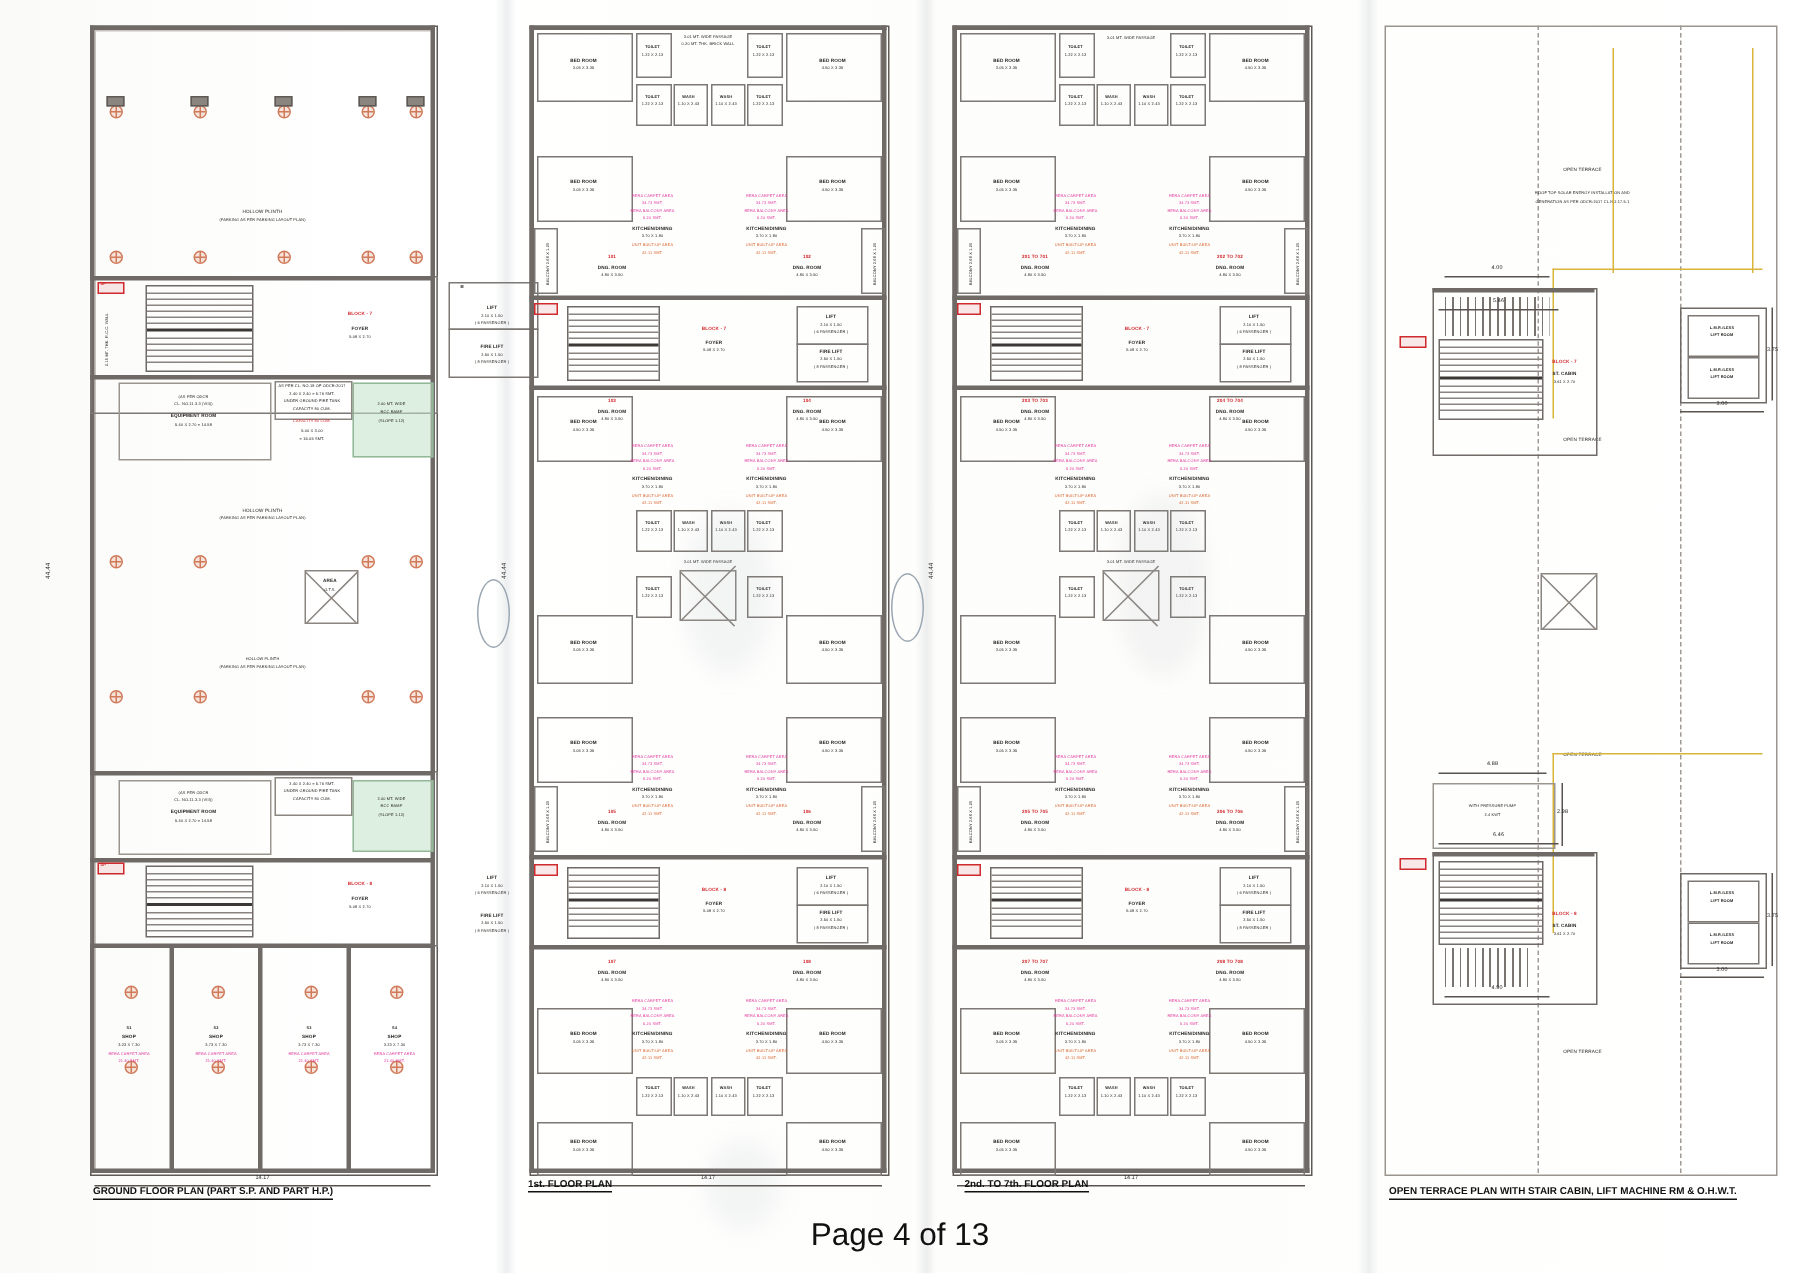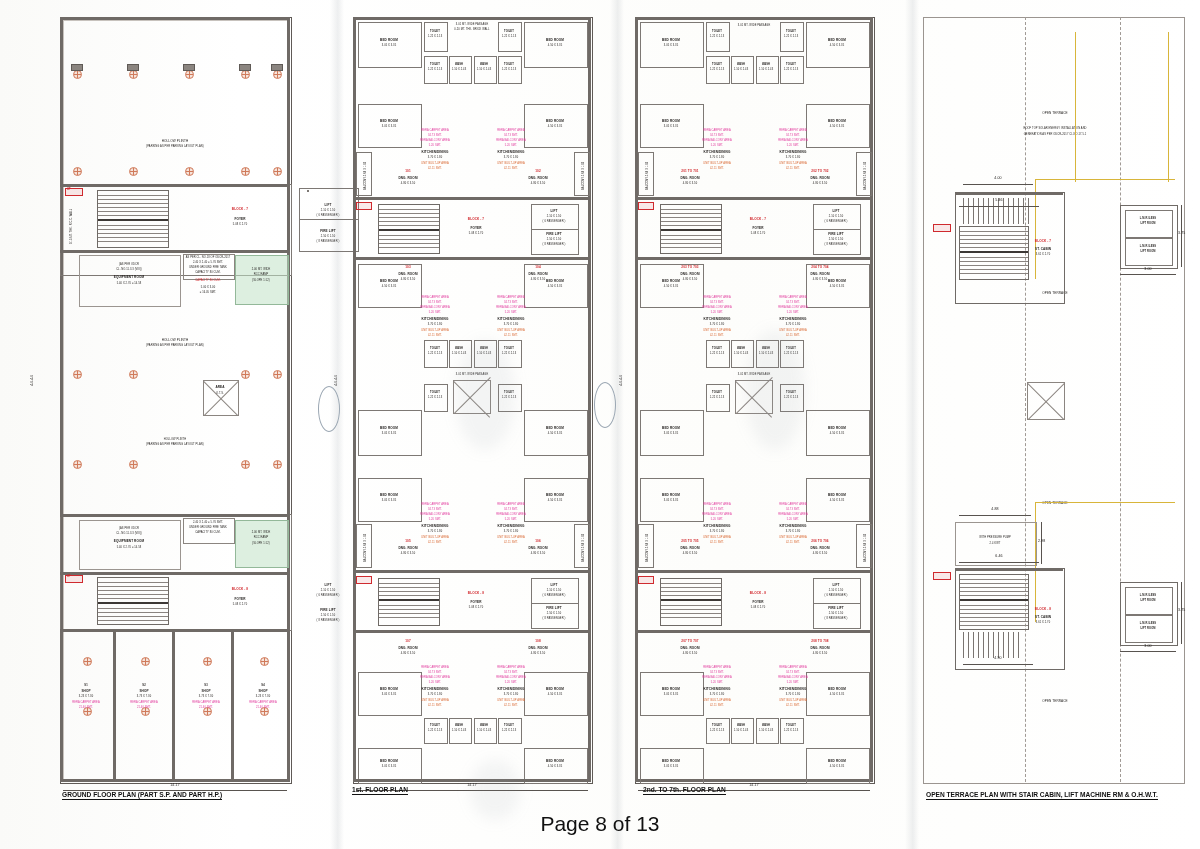"Page 8 of 13" div.footer { text: 8 -> 4 }
